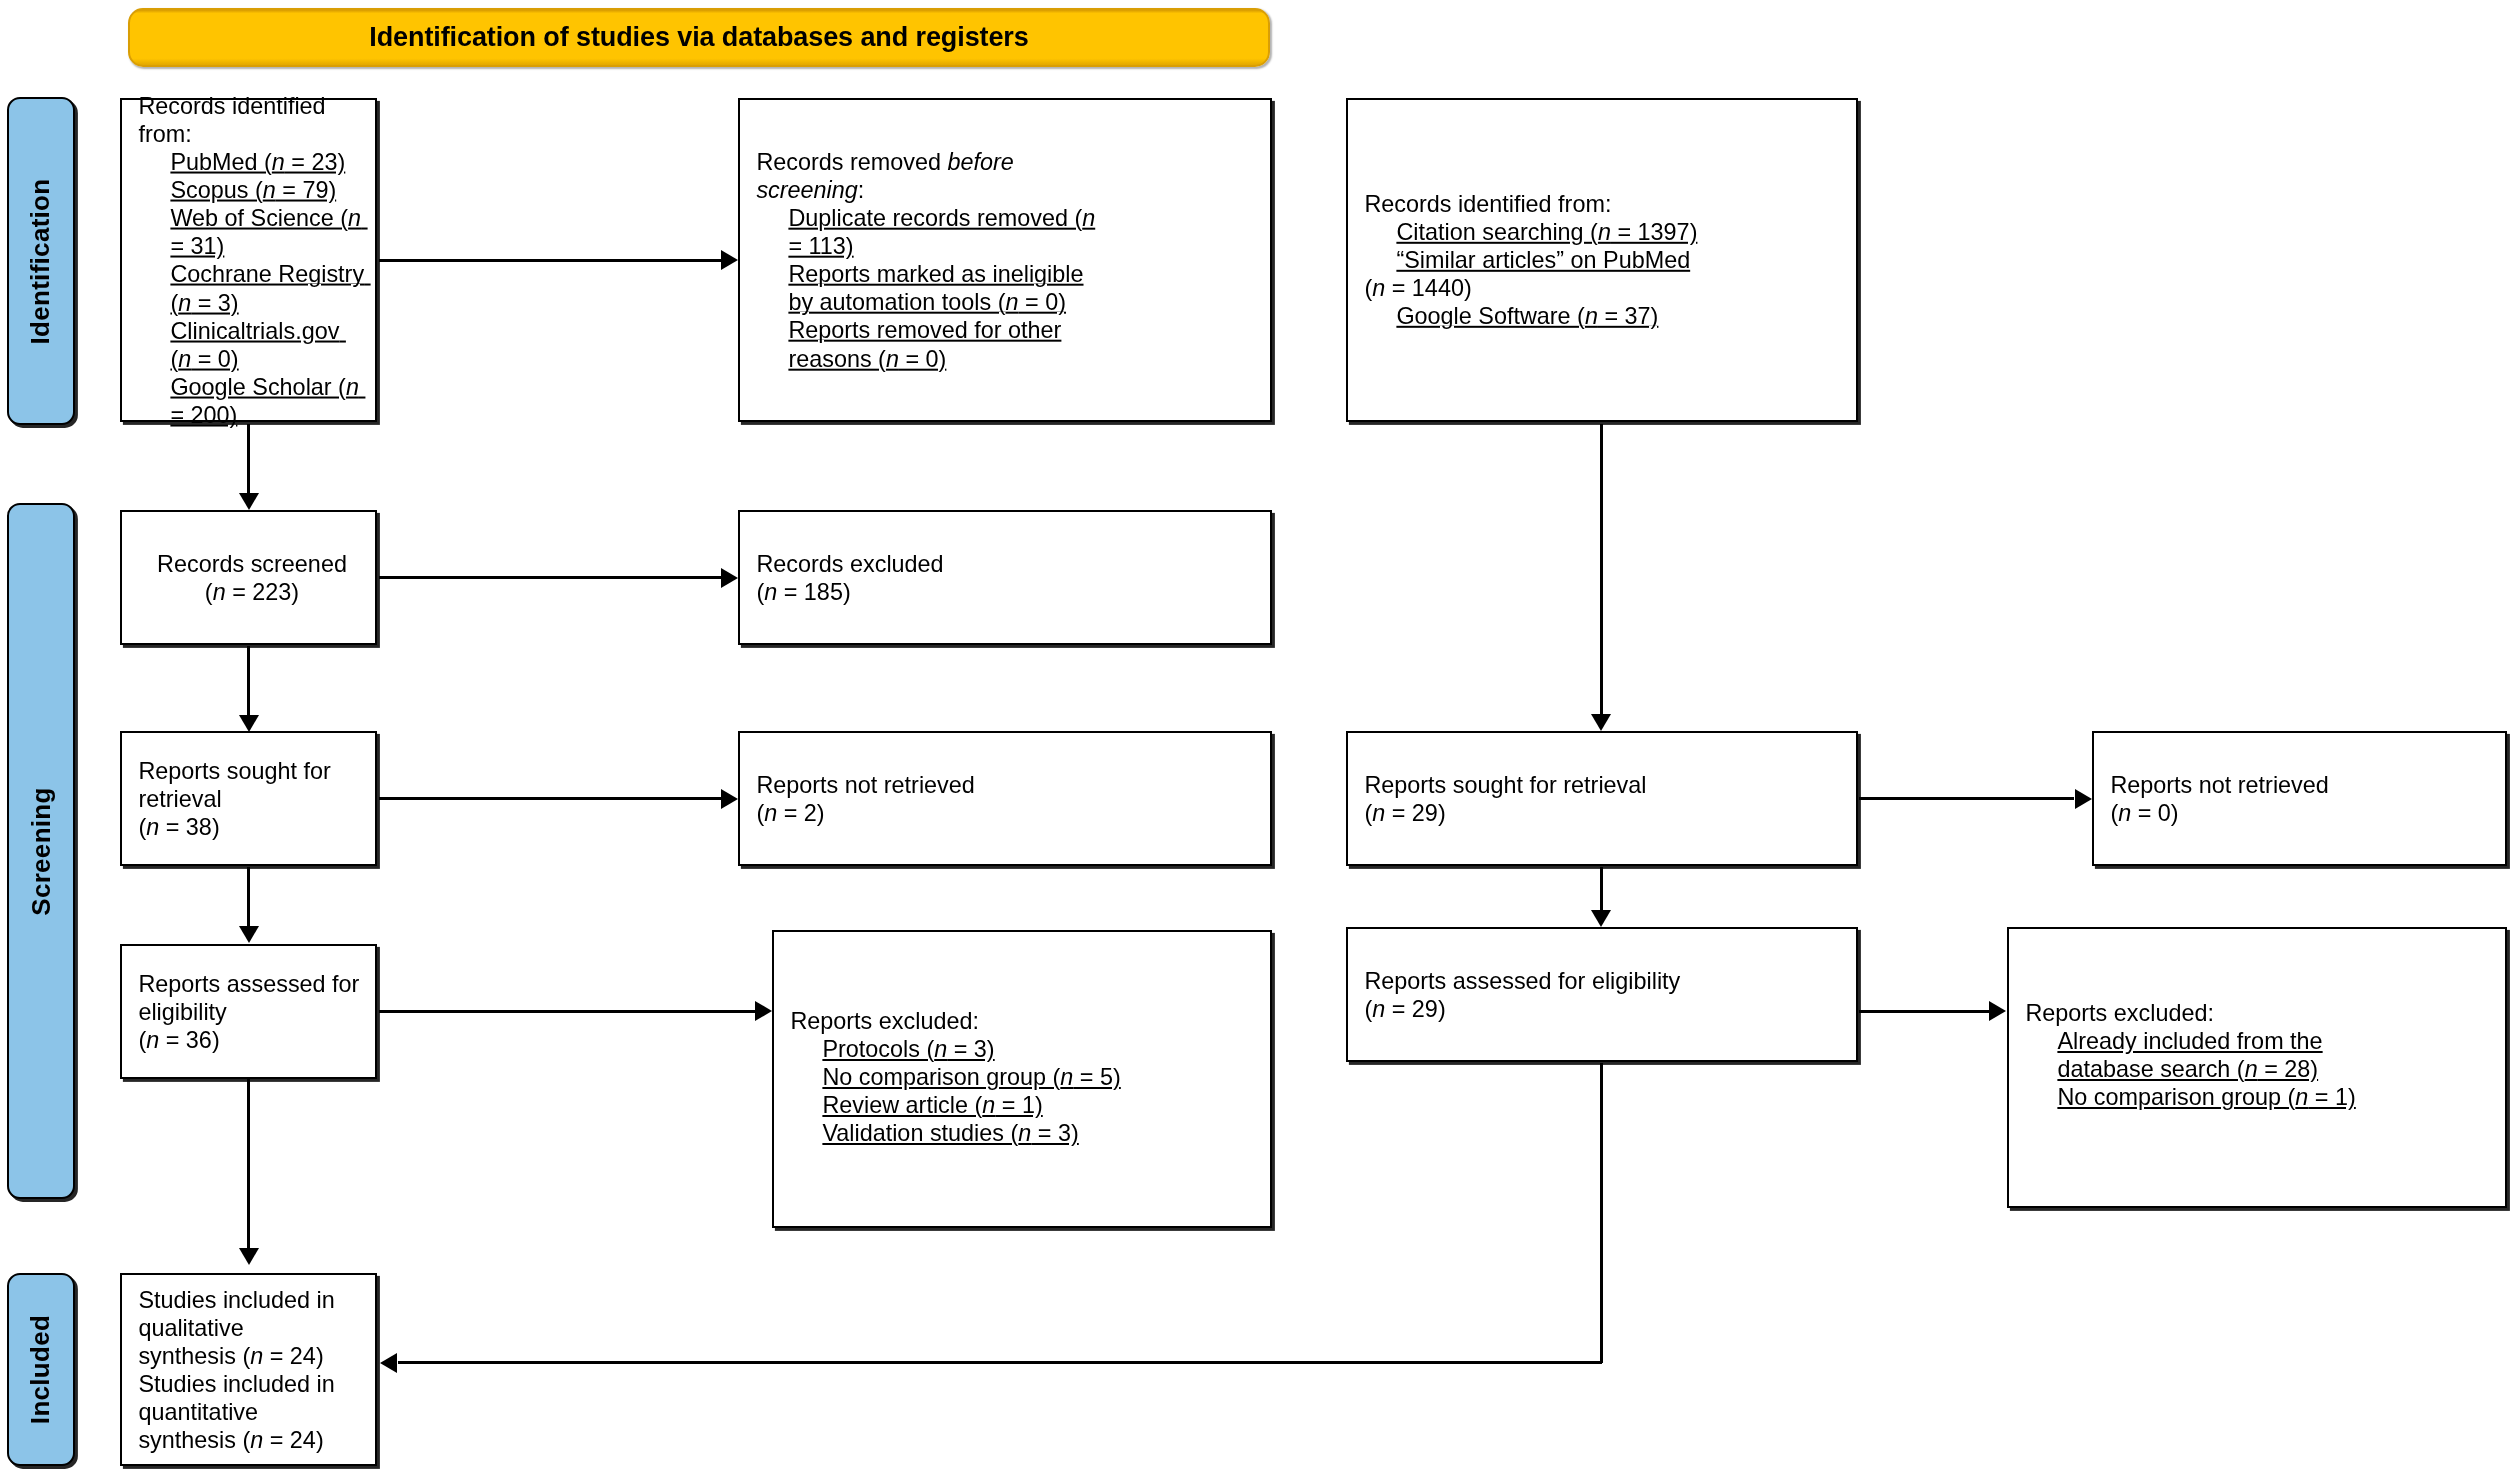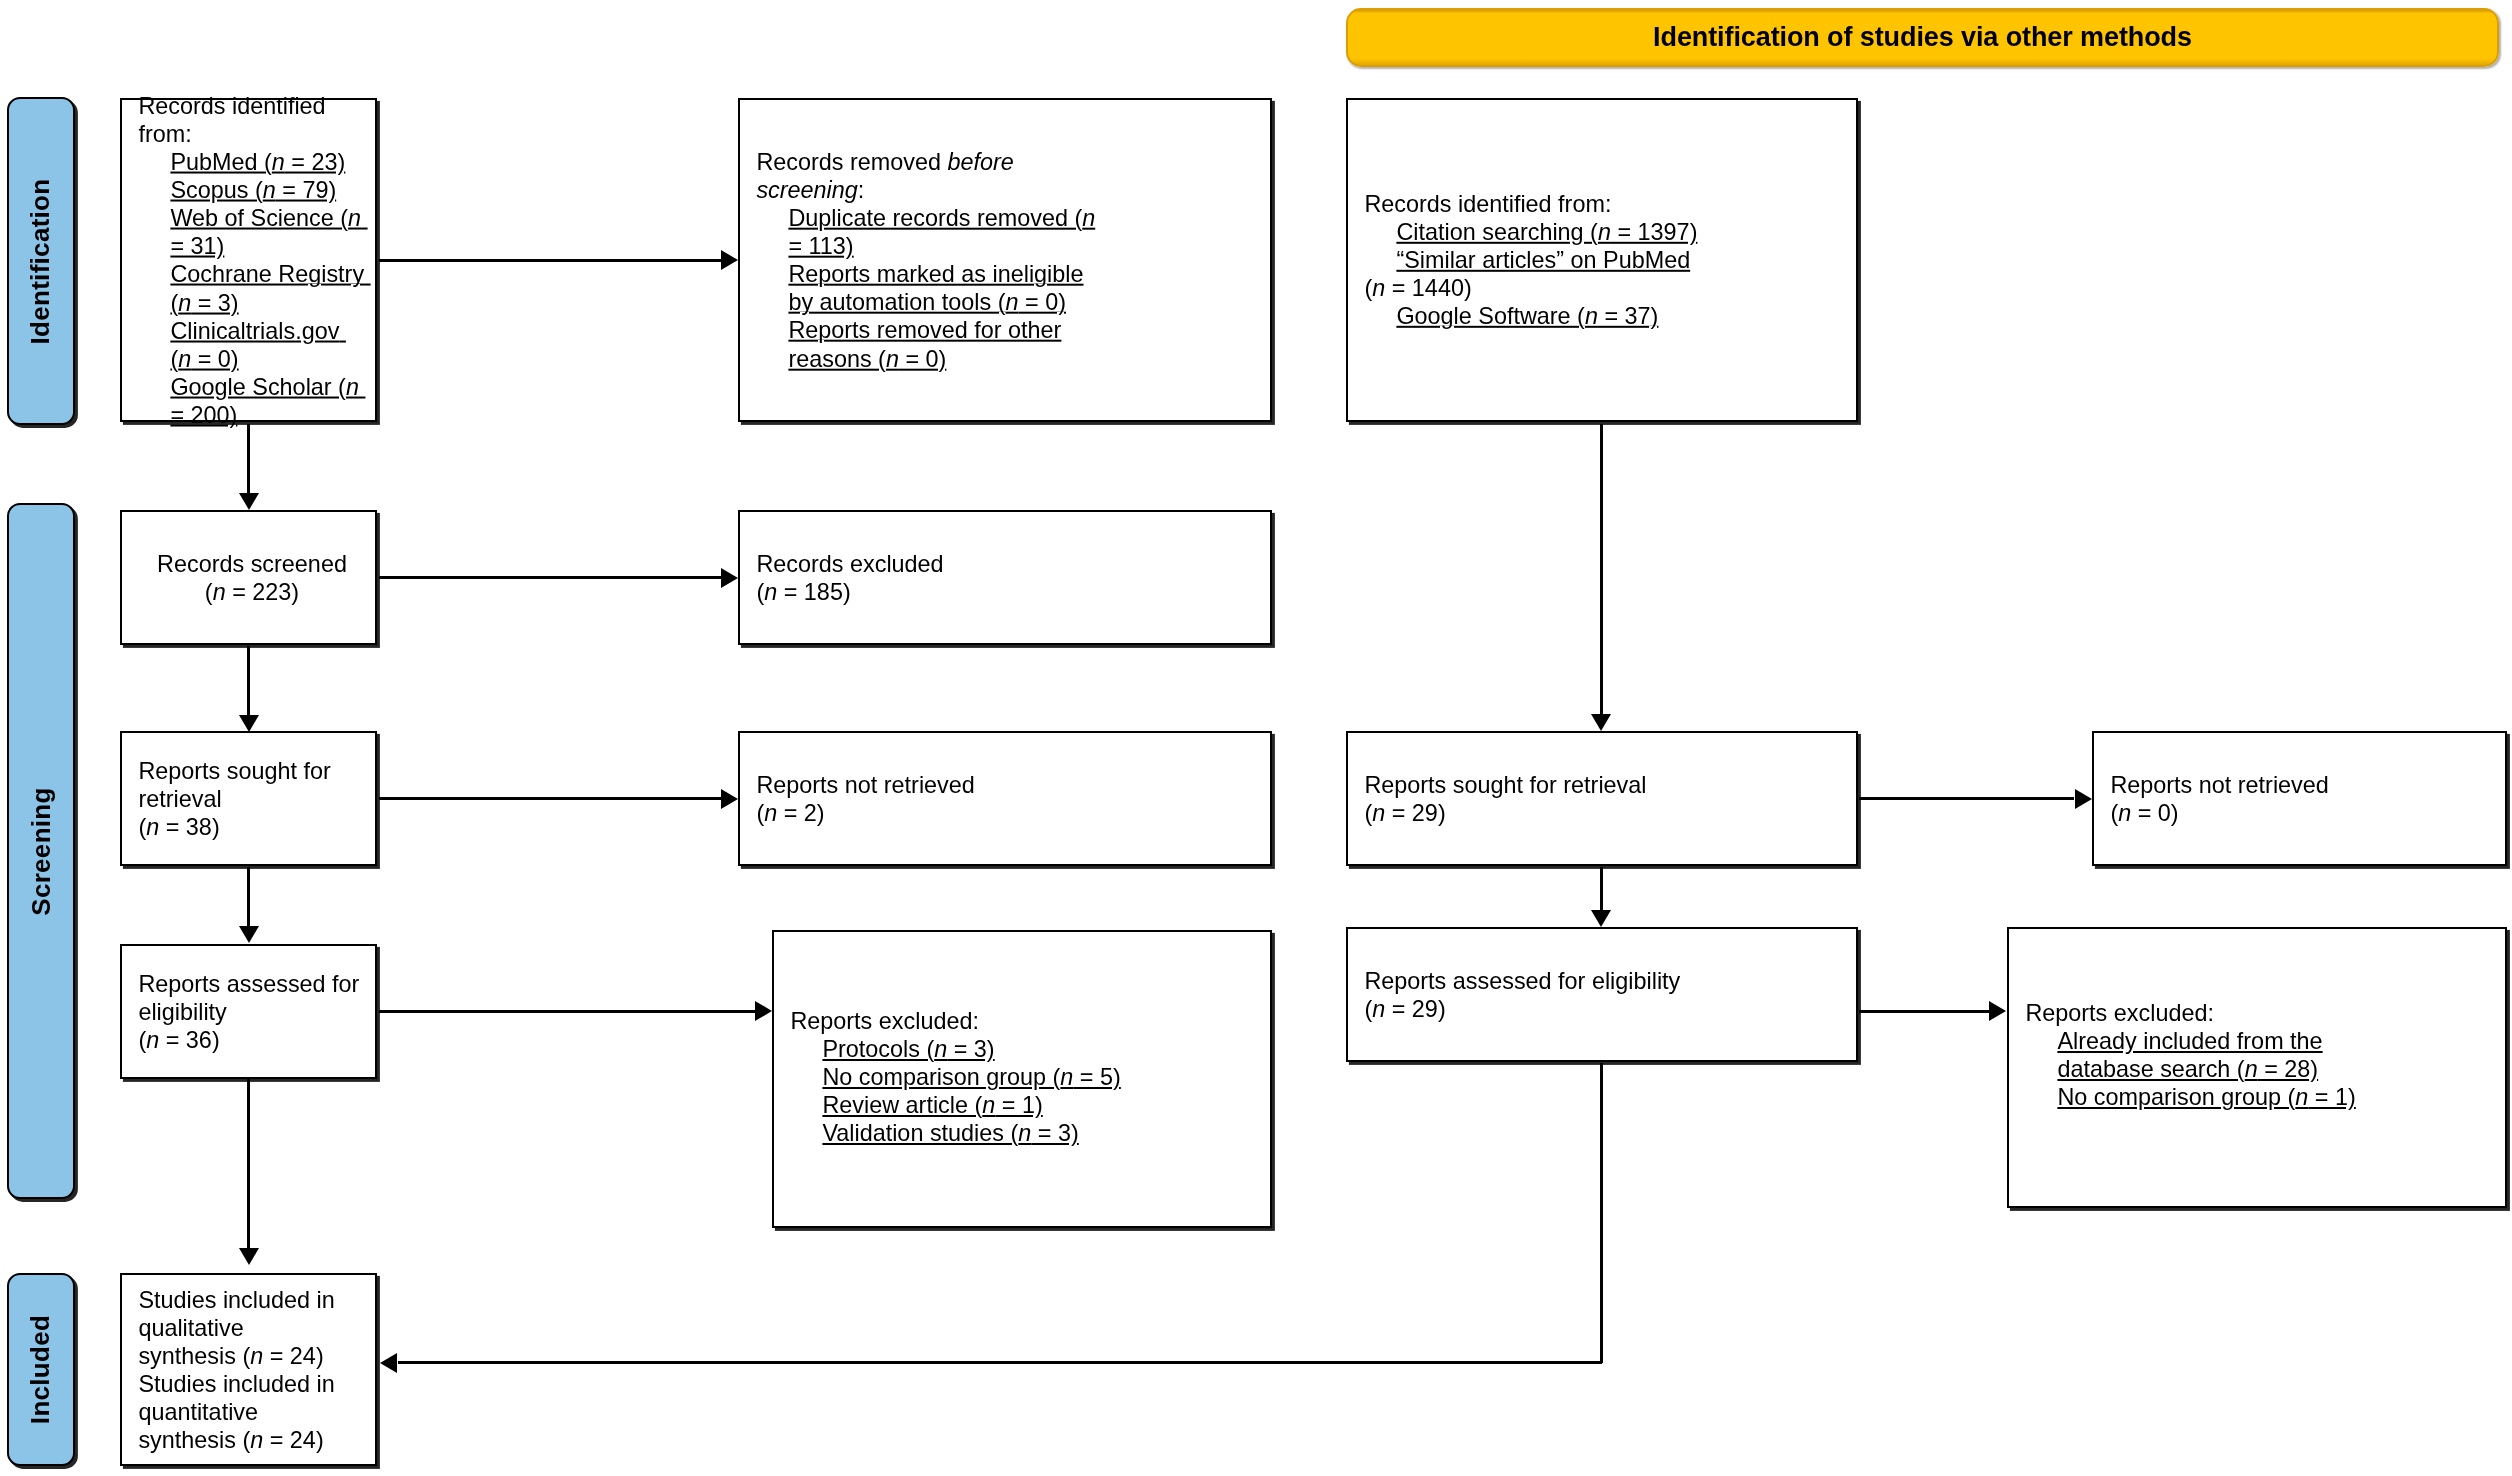"Identification of studies via databases" div.header-bar { html: none -> <div> <span>Identification of studies via databases and registers</span> </div> }
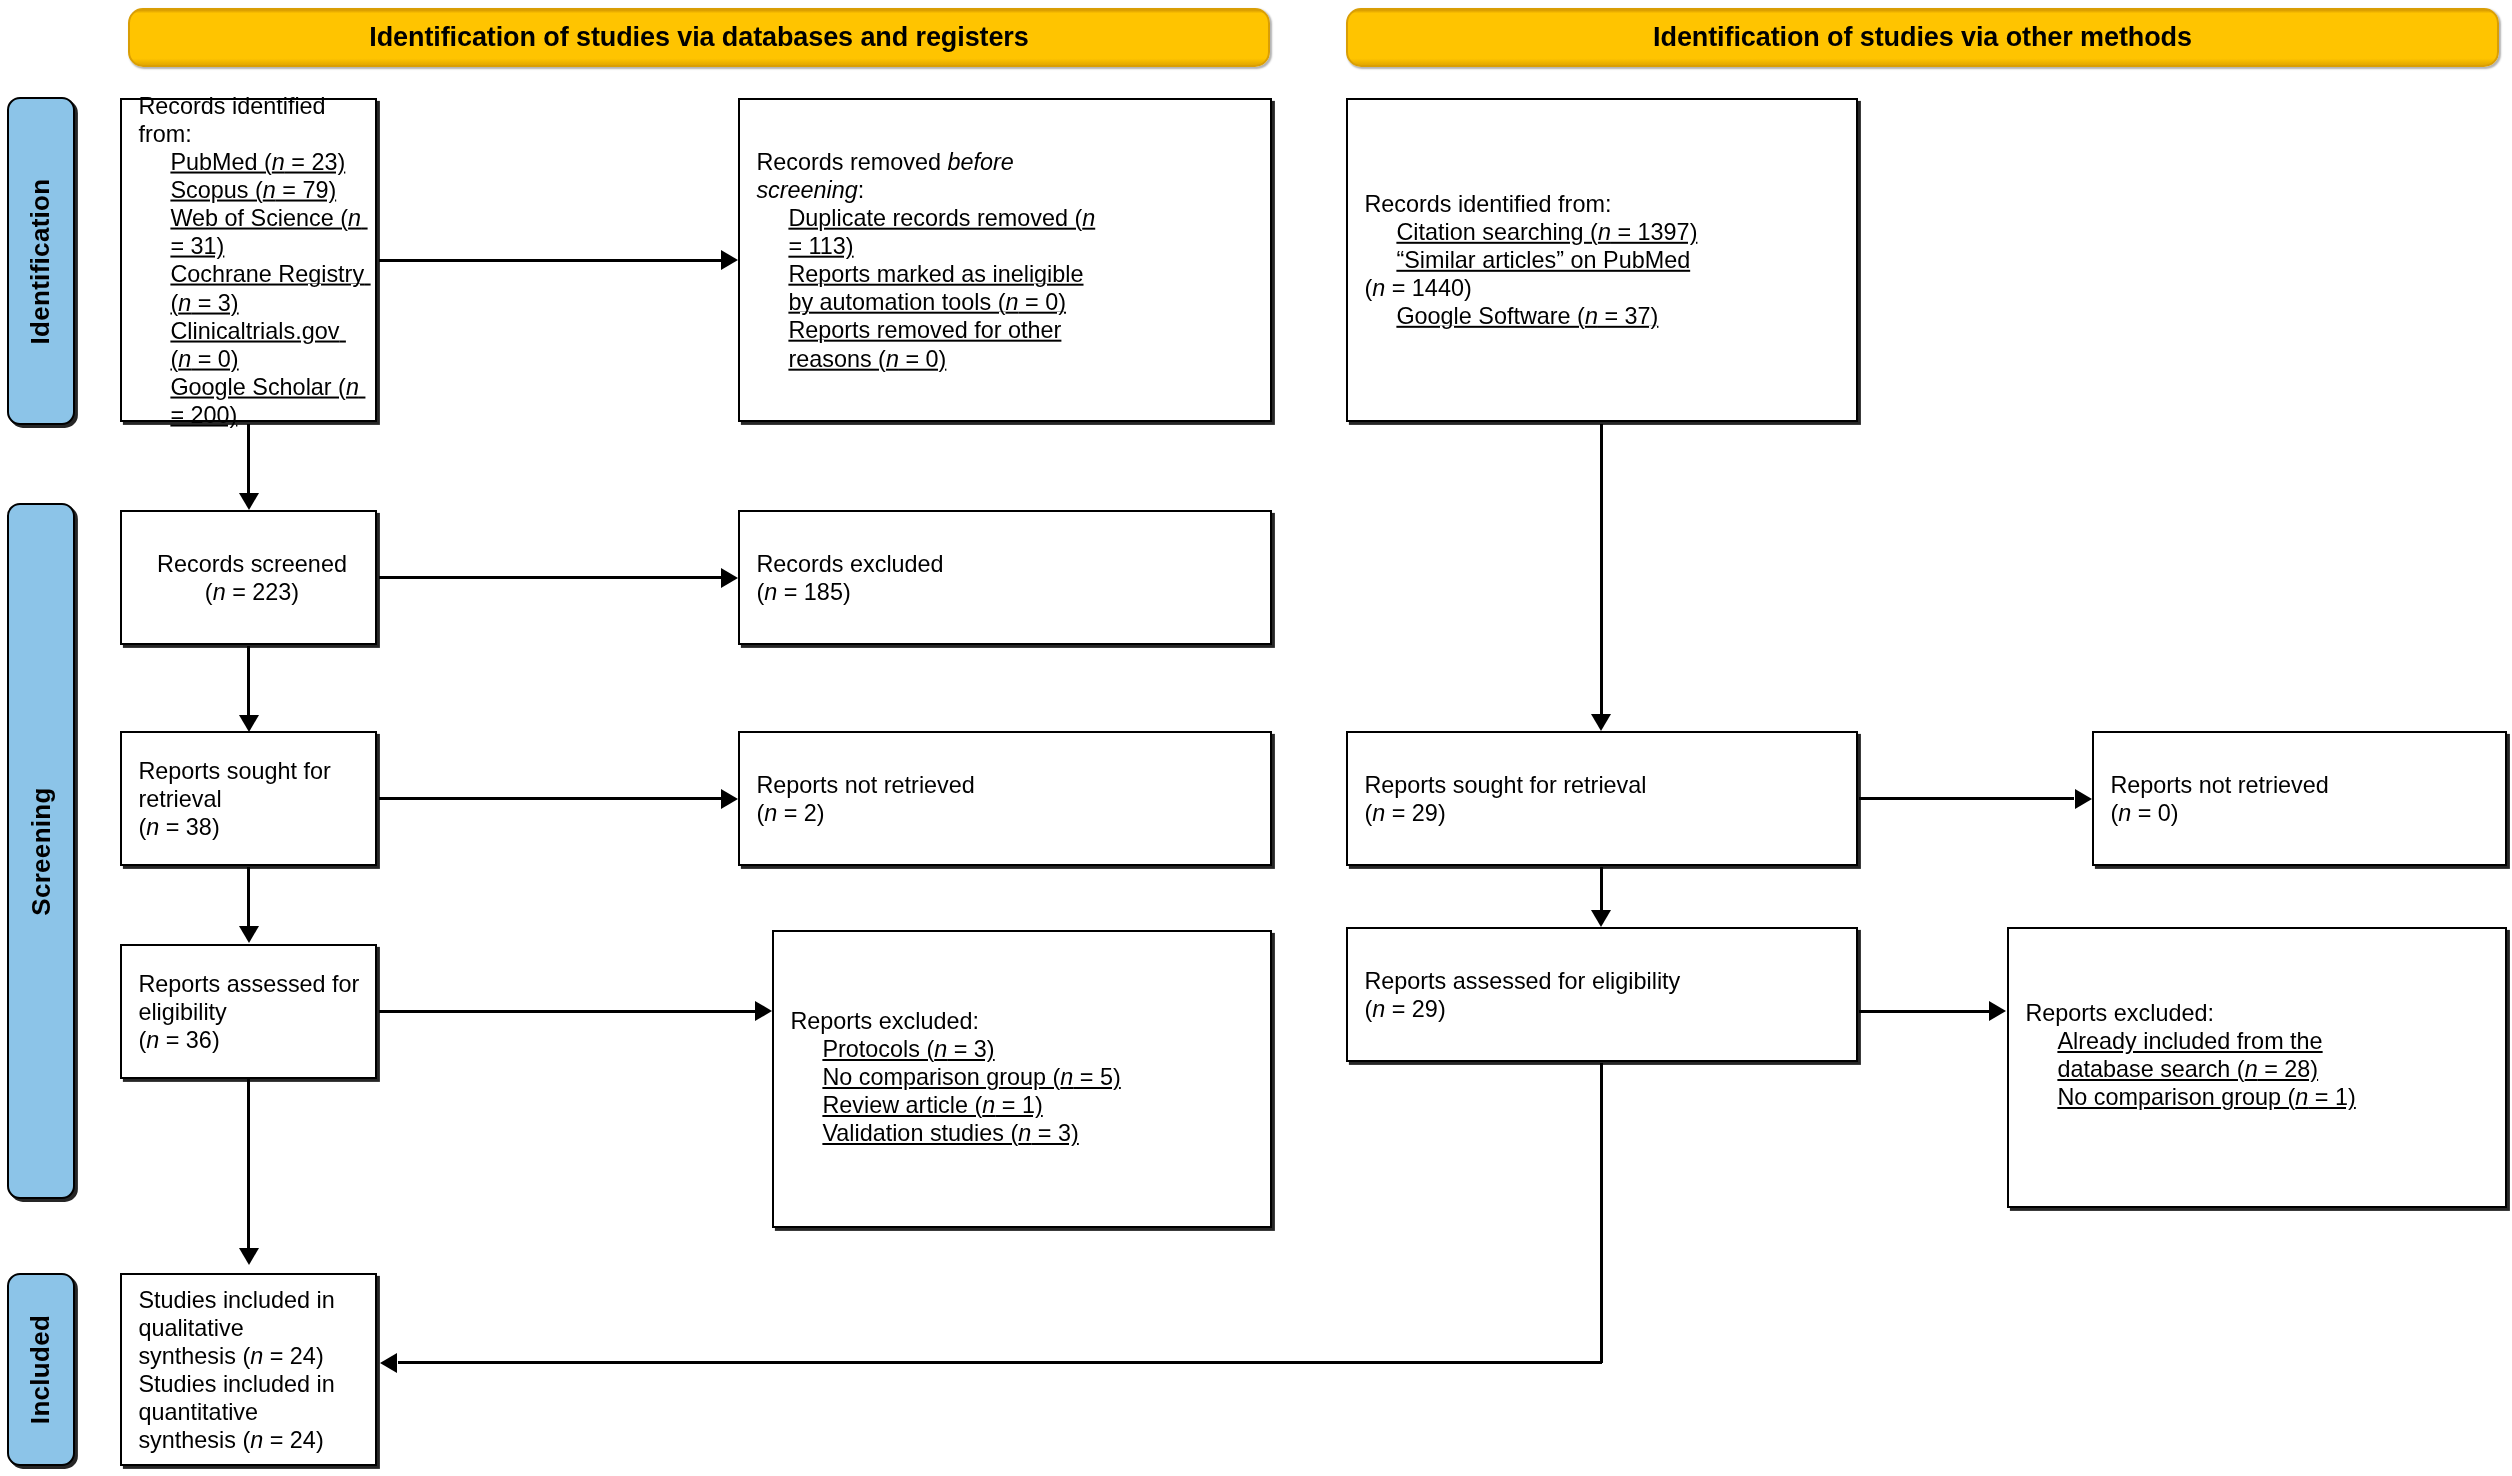"Identification of studies via other" div.header-bar { html: <div> <span>Identification of studies via other methods</span> </div> -> none }
